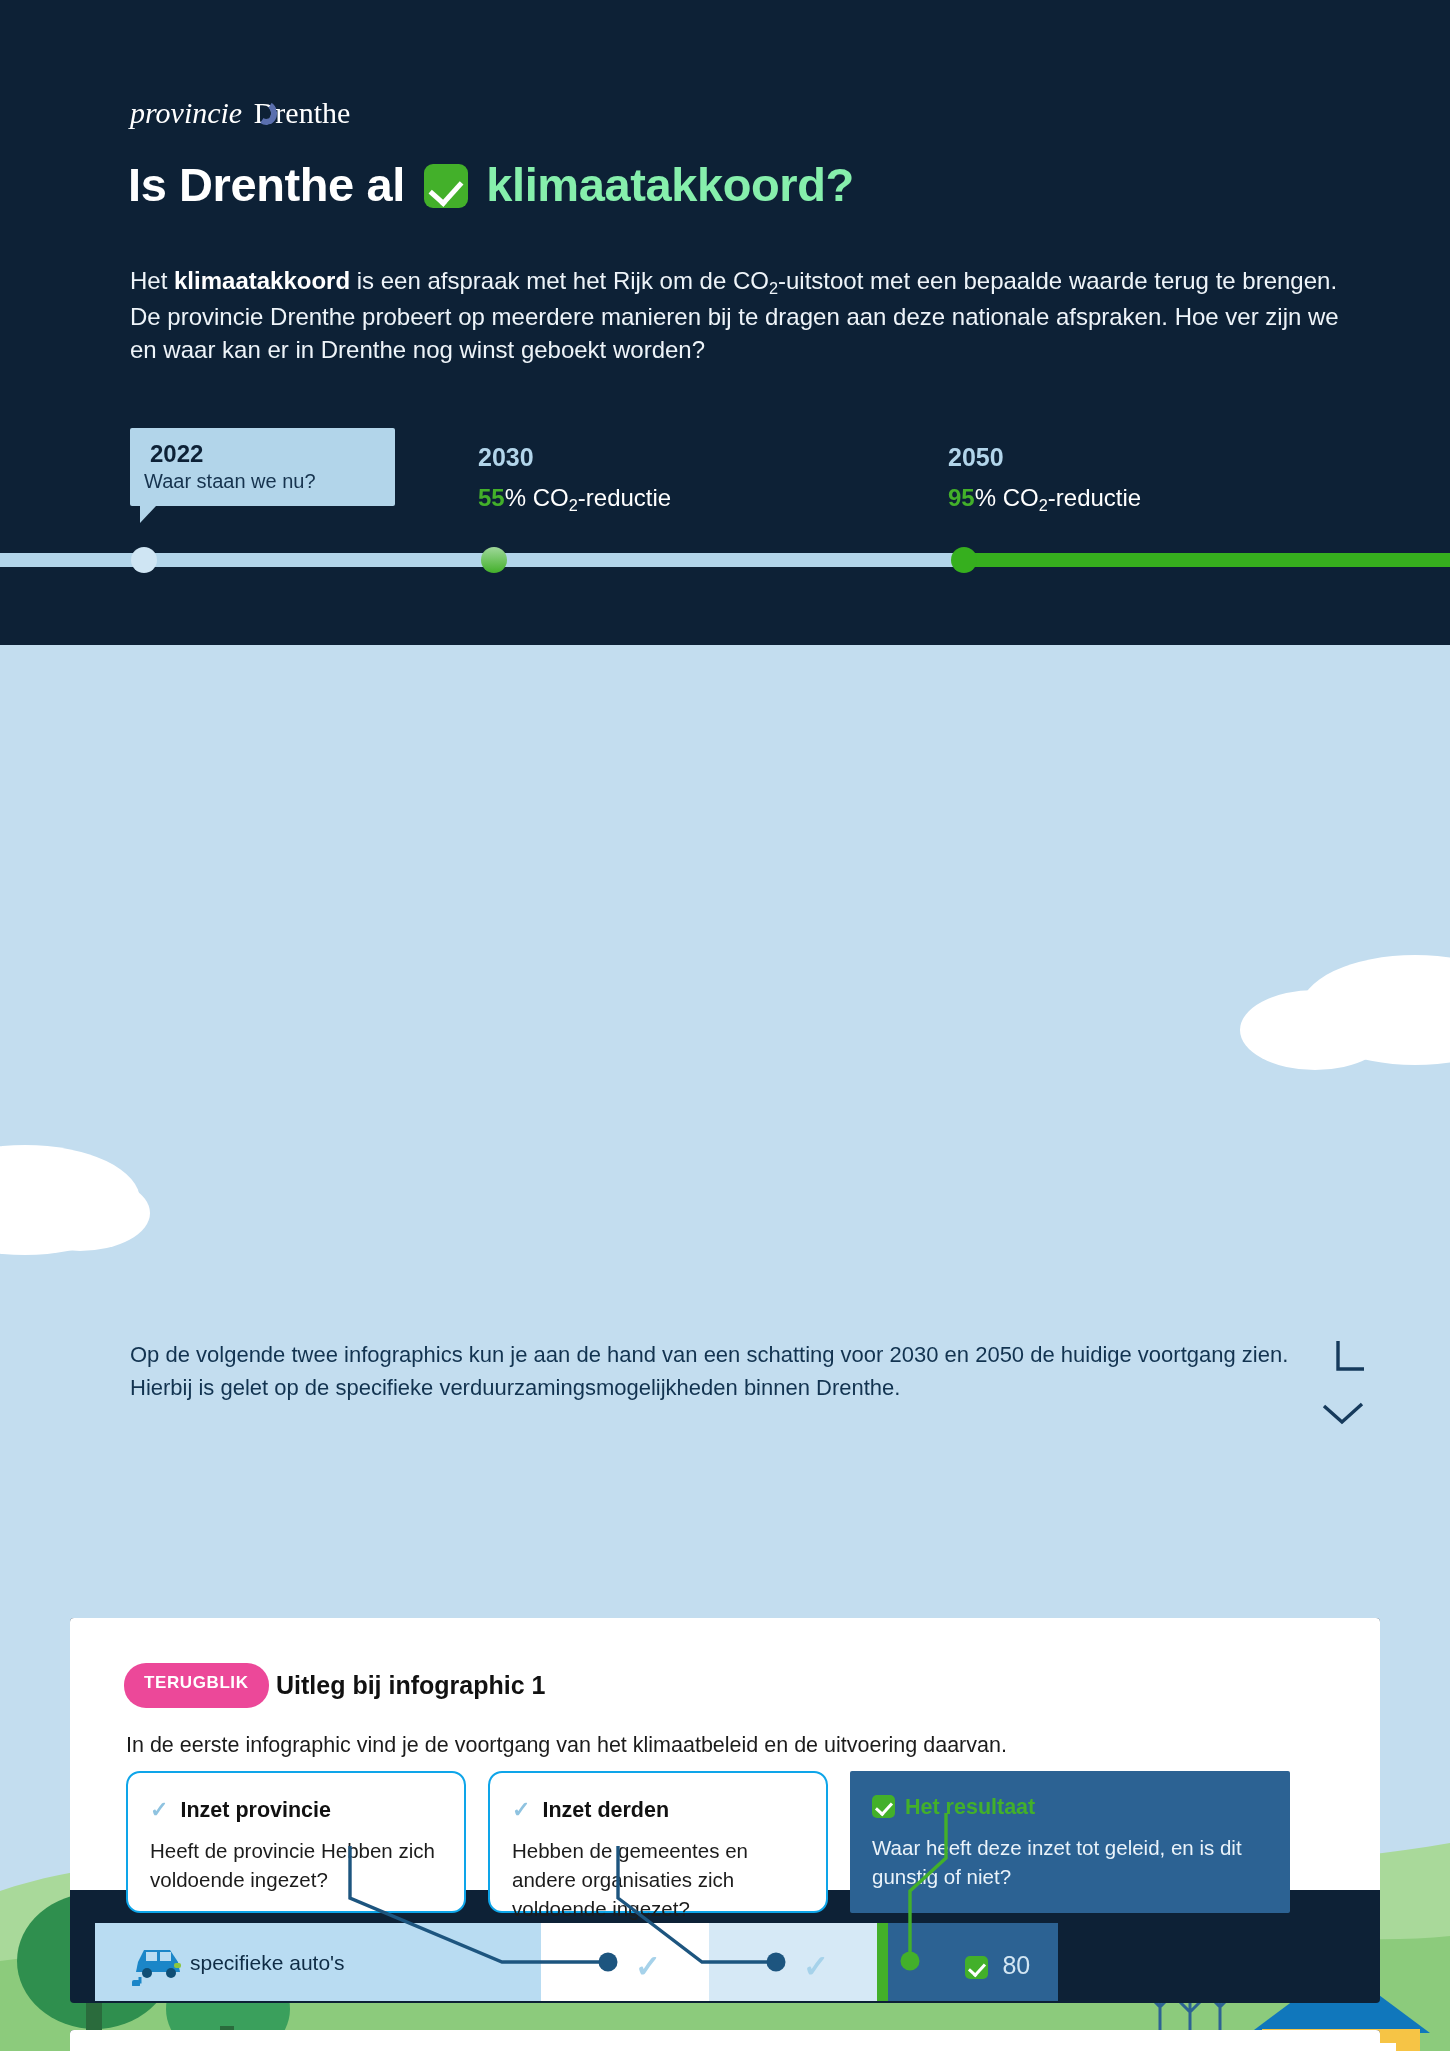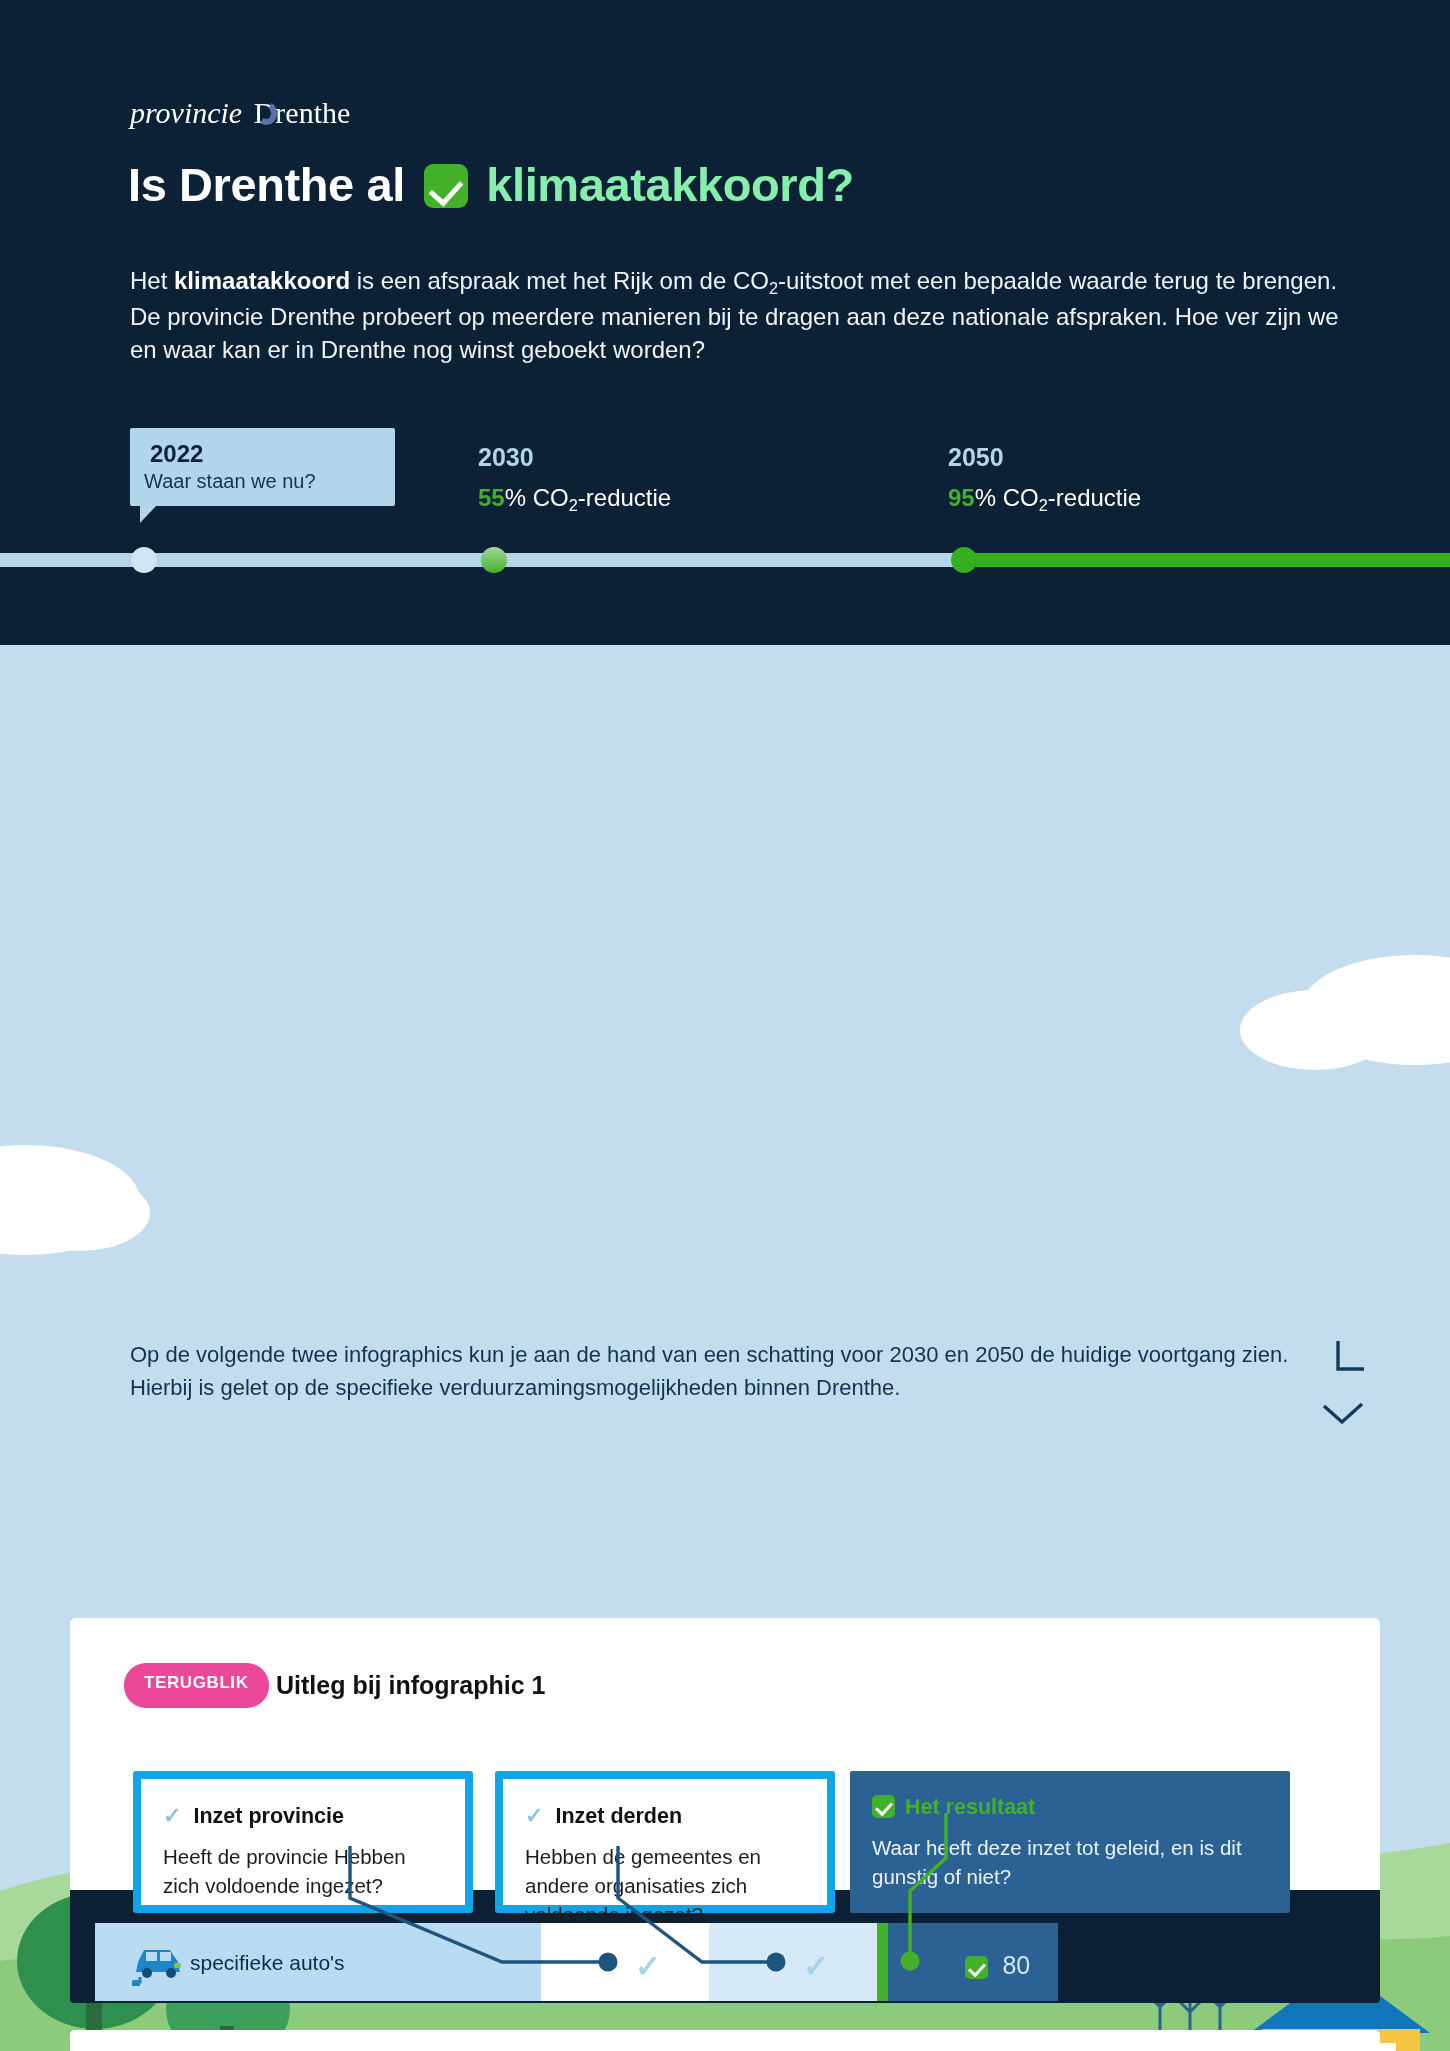"In de eerste infographic vind" div.panel-sub { html: none -> <div>In de eerste infographic vind je de voortgang van het klimaatbeleid en de uitvoering daarvan.</div> }
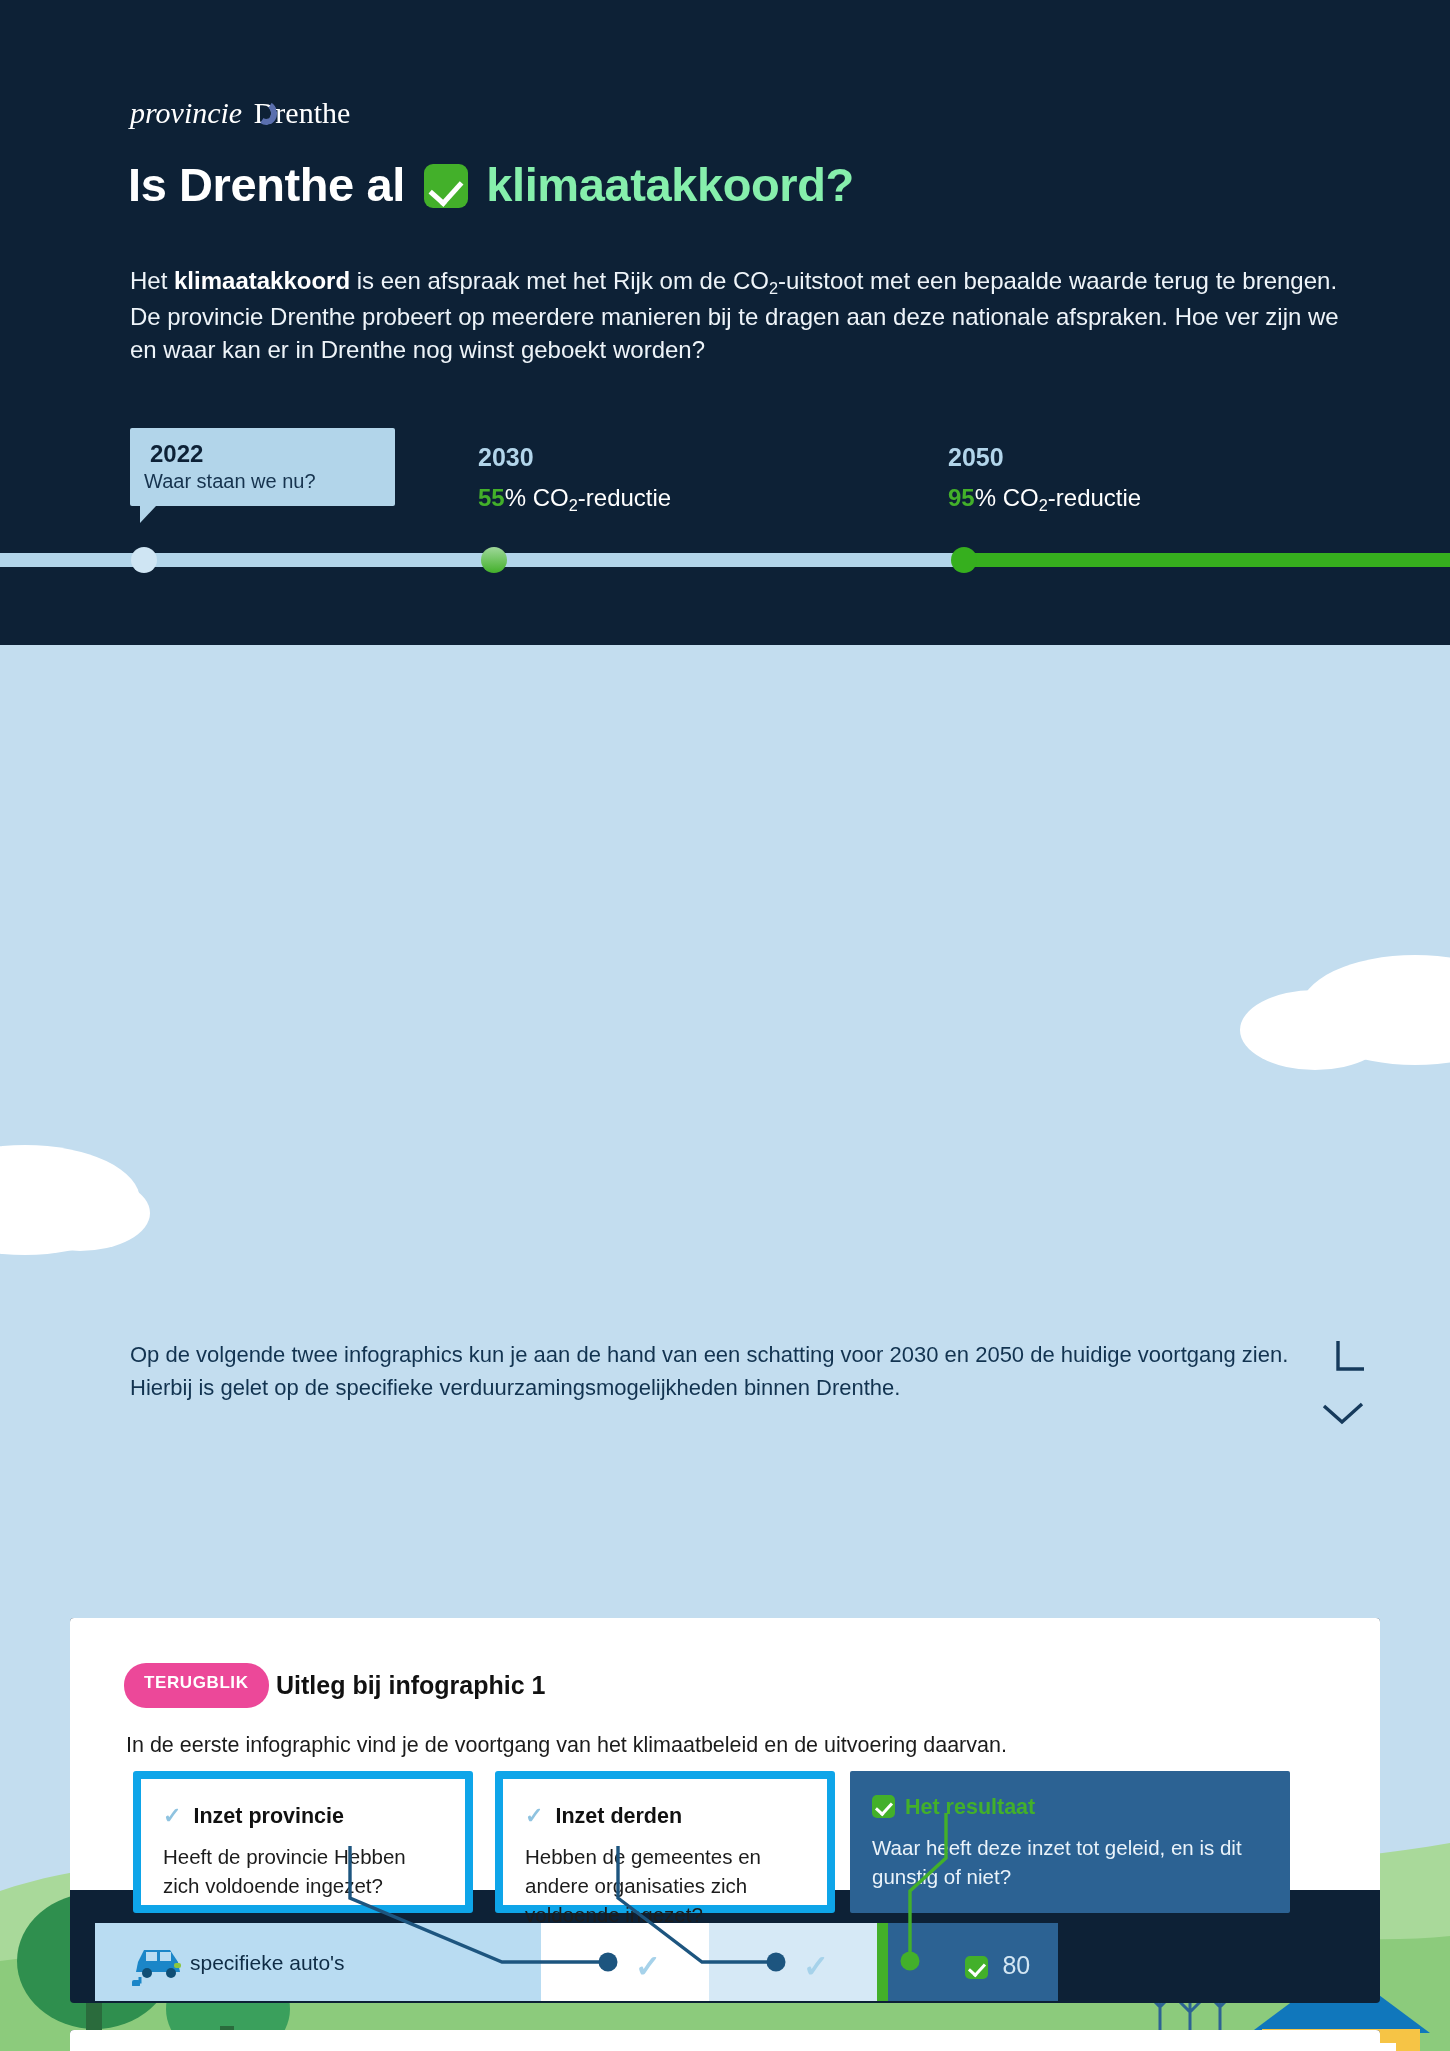"✓ Inzet provincie" .qcard { border: 8px solid #0ea5e9 -> 2px solid #0ea5e9; border-radius: 3px -> 14px; margin-left: 7px -> none }
